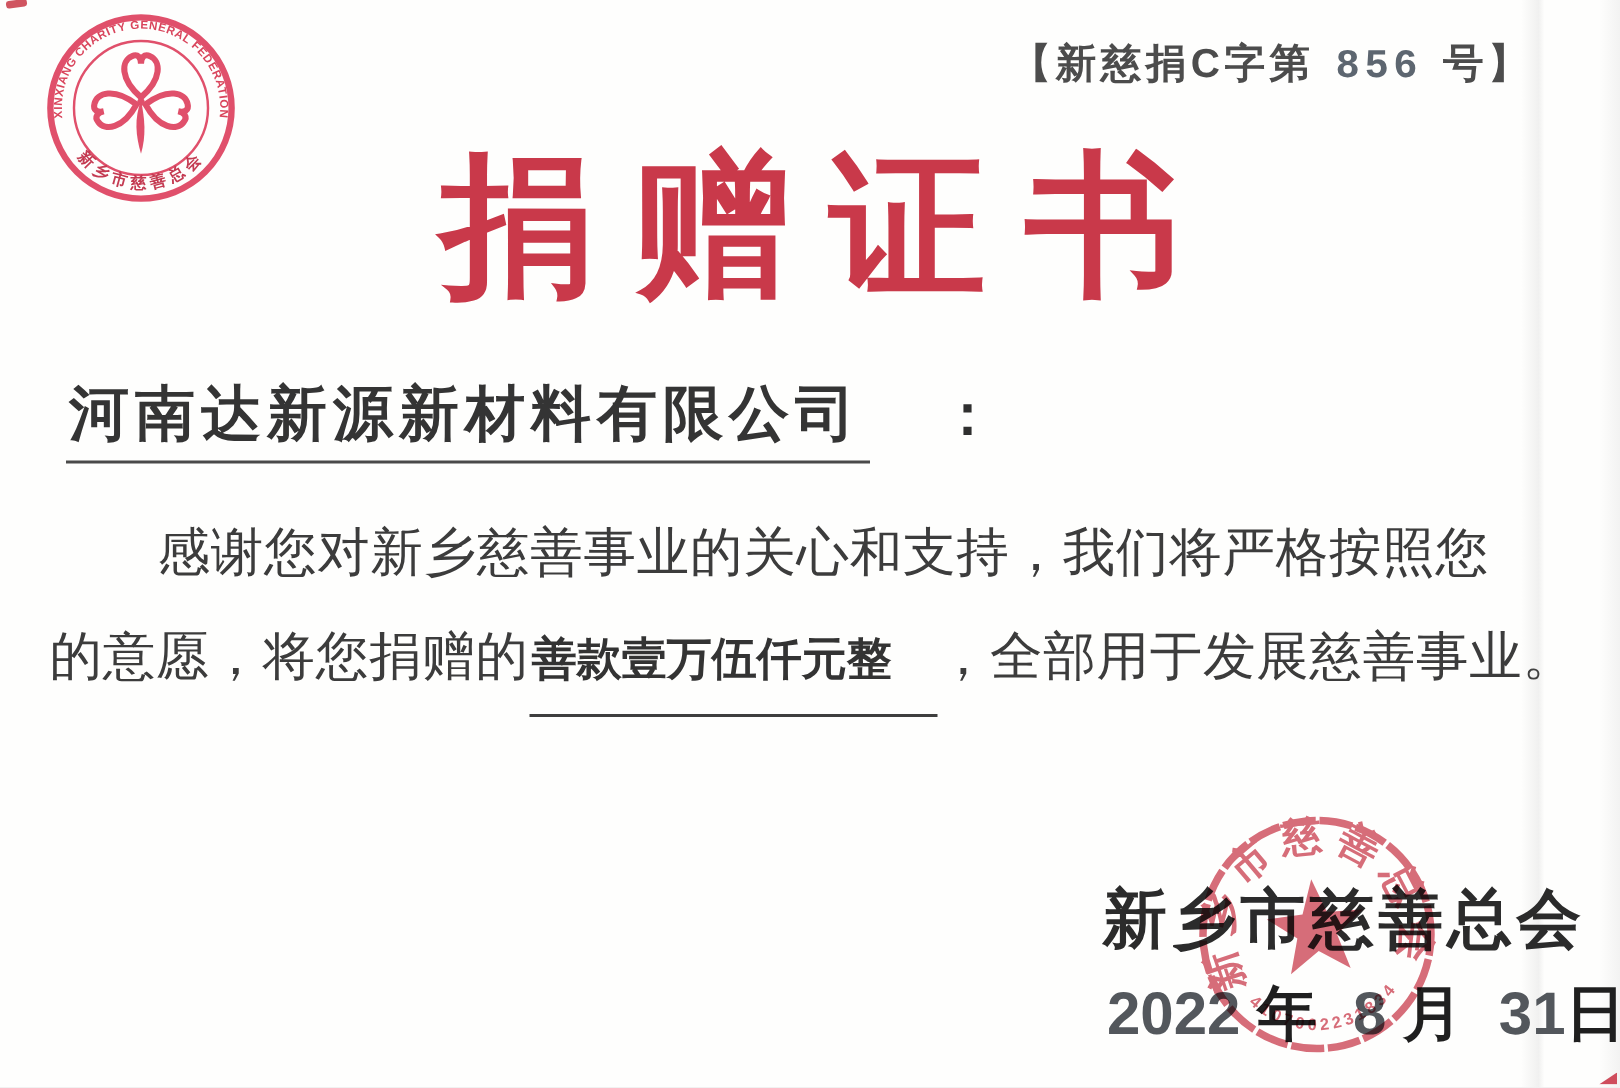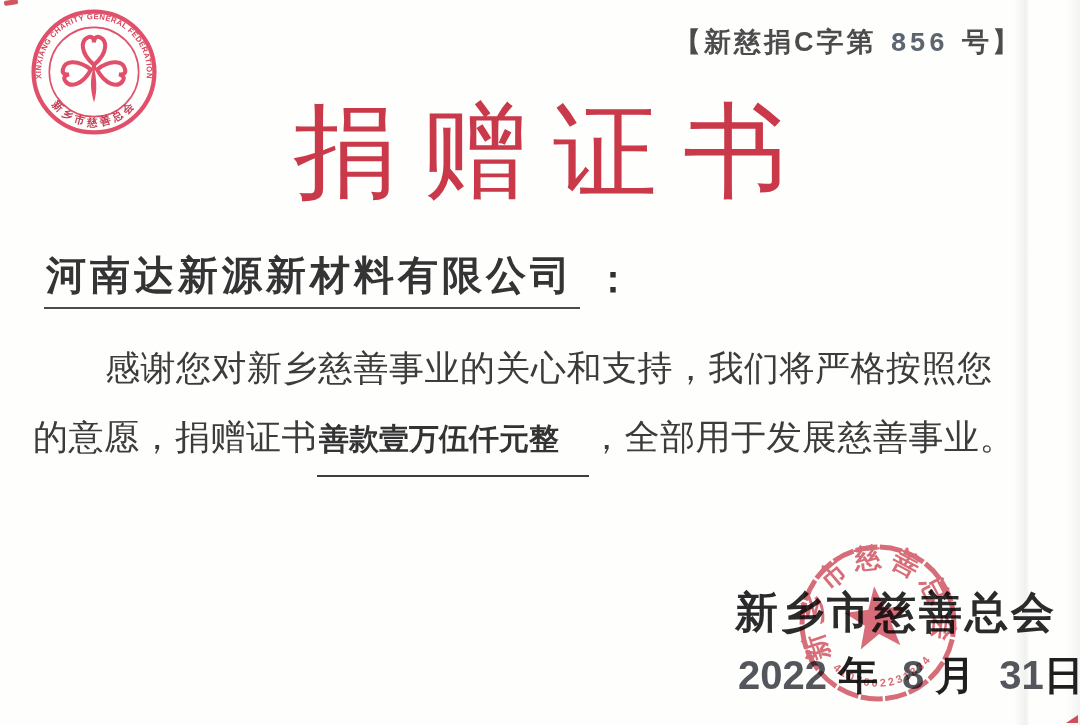"捐赠证书" .title { font-weight: normal -> bold }
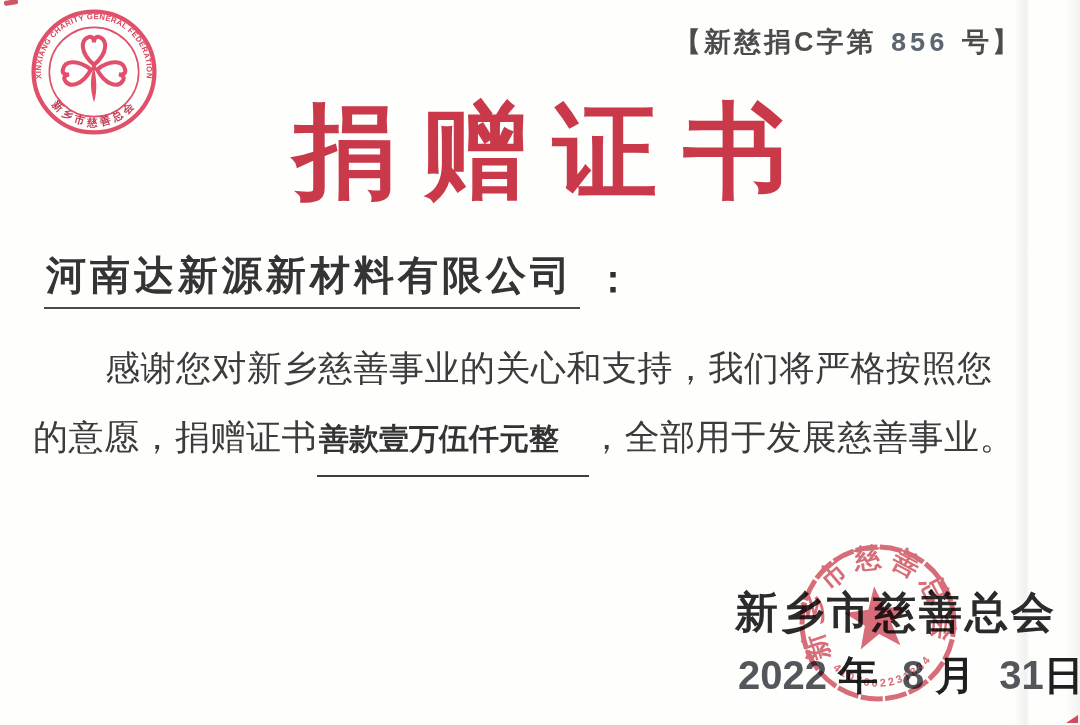"河南达新源新材料有限公司" .recipient-row { align-items: flex-end -> center; gap: none -> 32px }
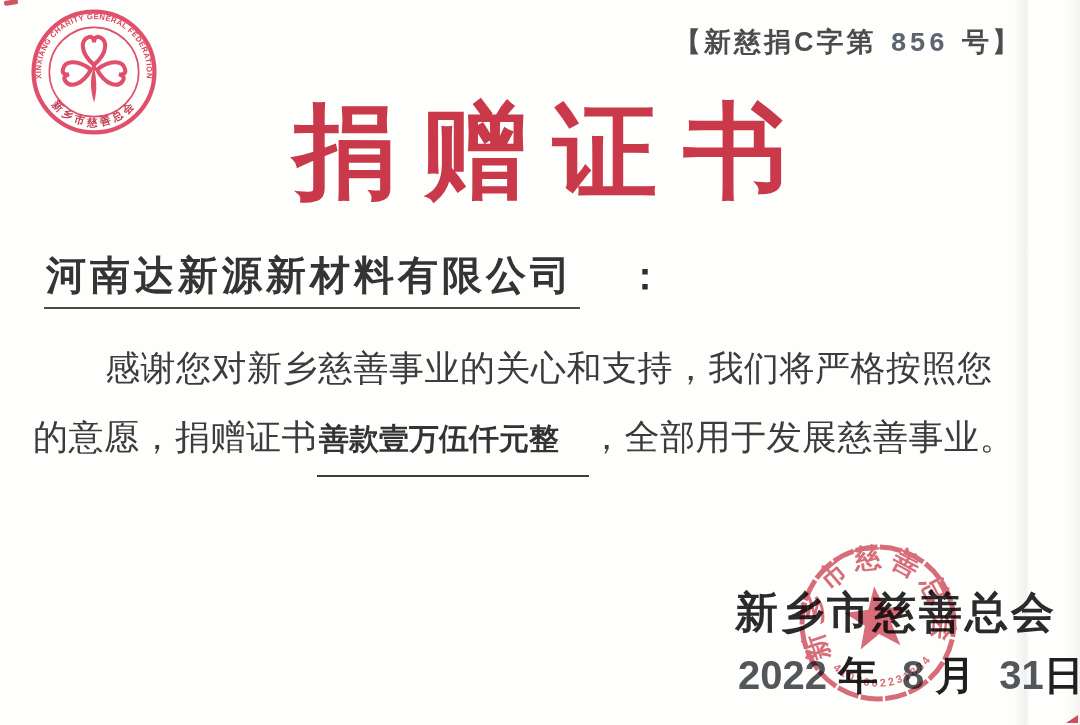"的意愿，捐赠证书" span { text: 捐赠证书 -> 将您捐赠的 }
